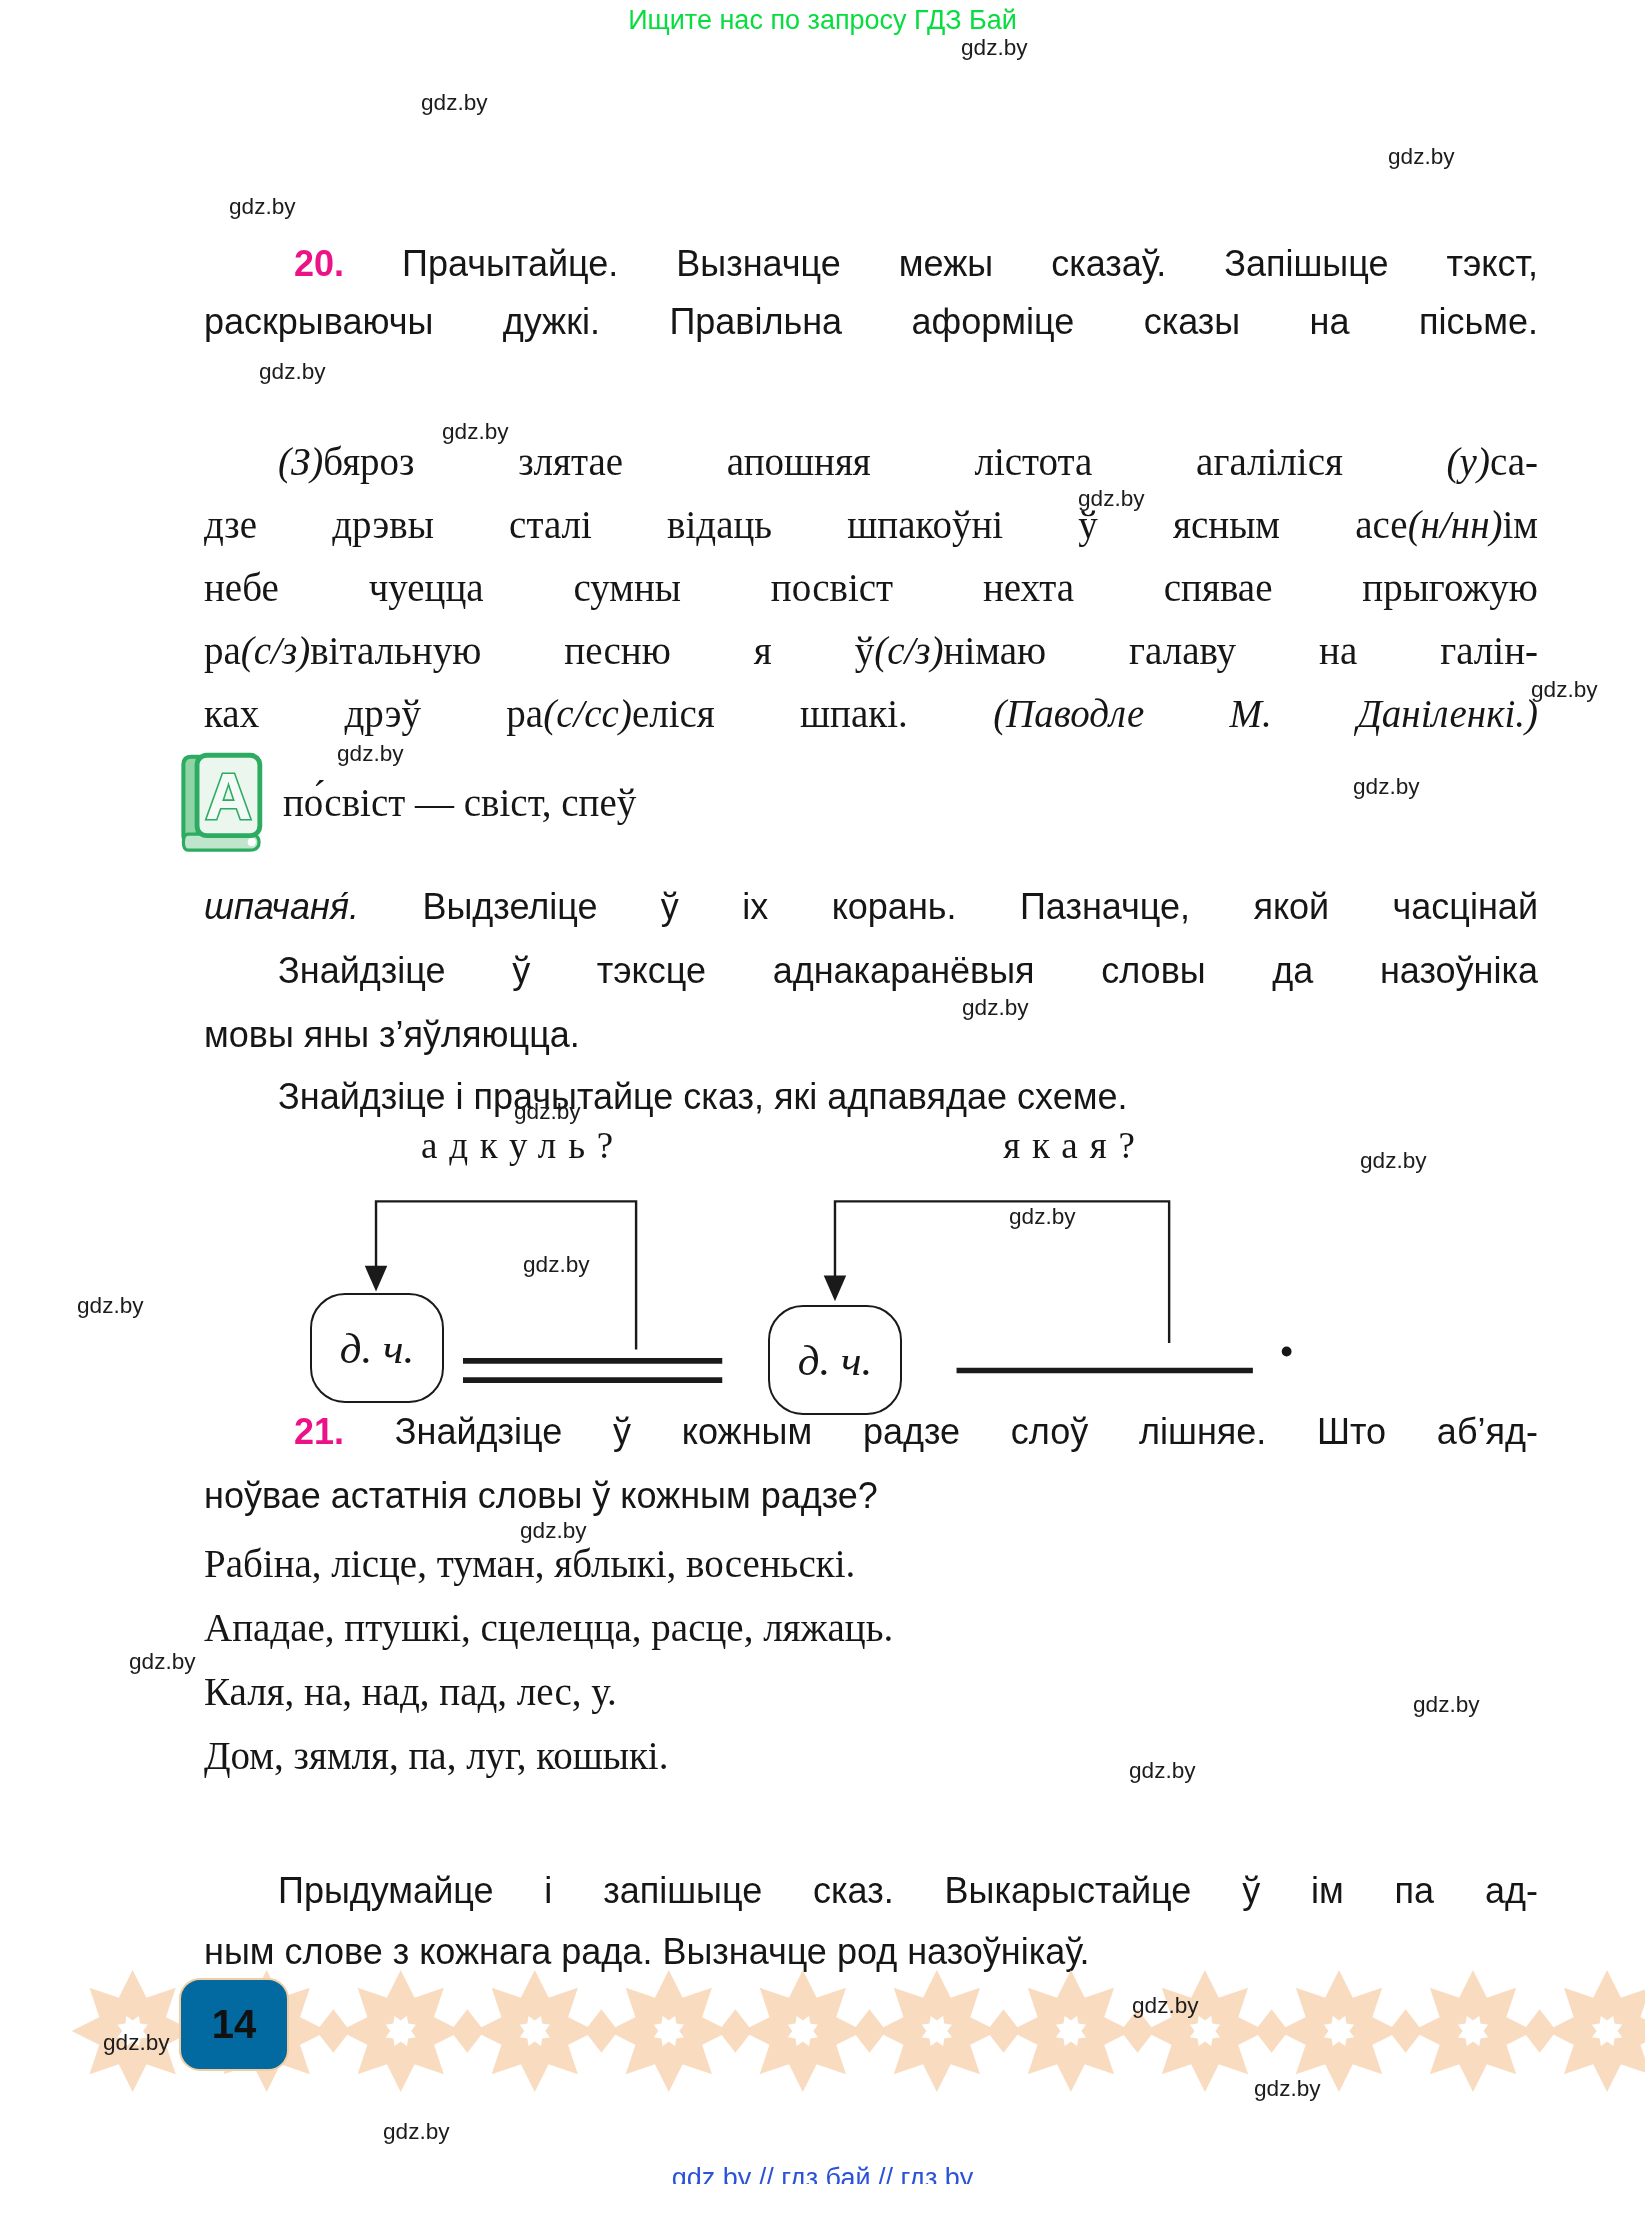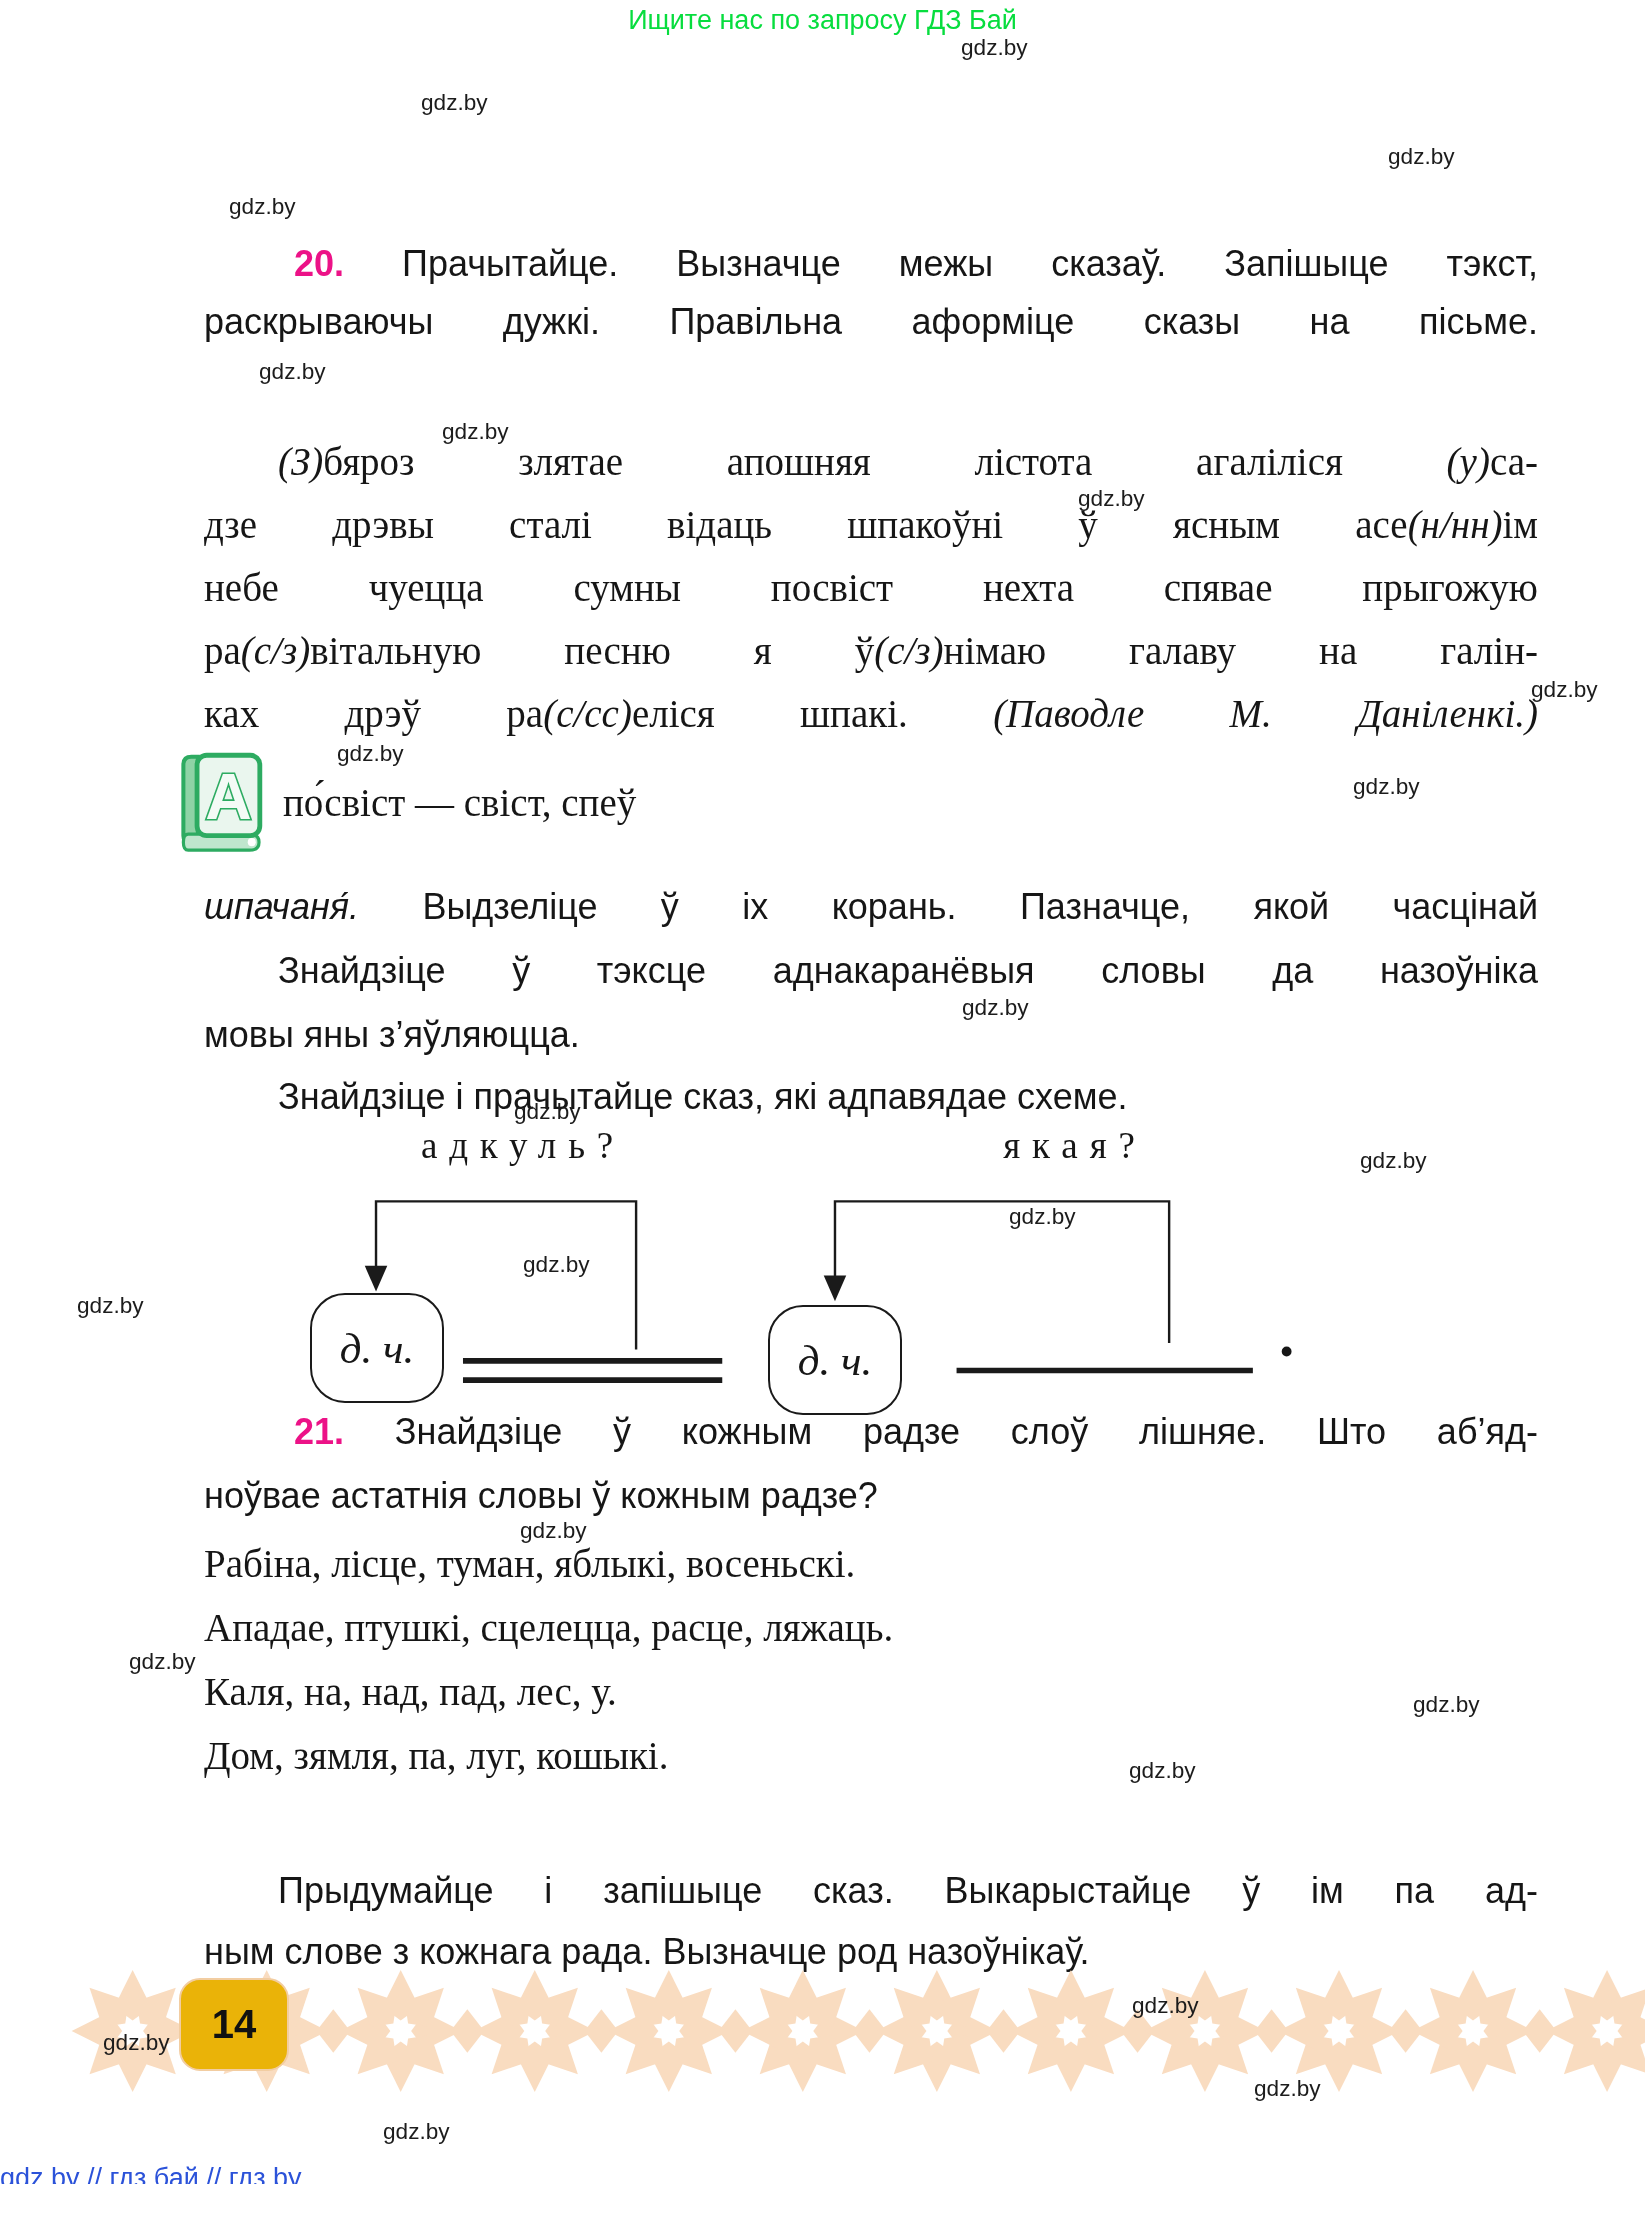"14" .pagebox { background: #eab308 -> #0369a1 }
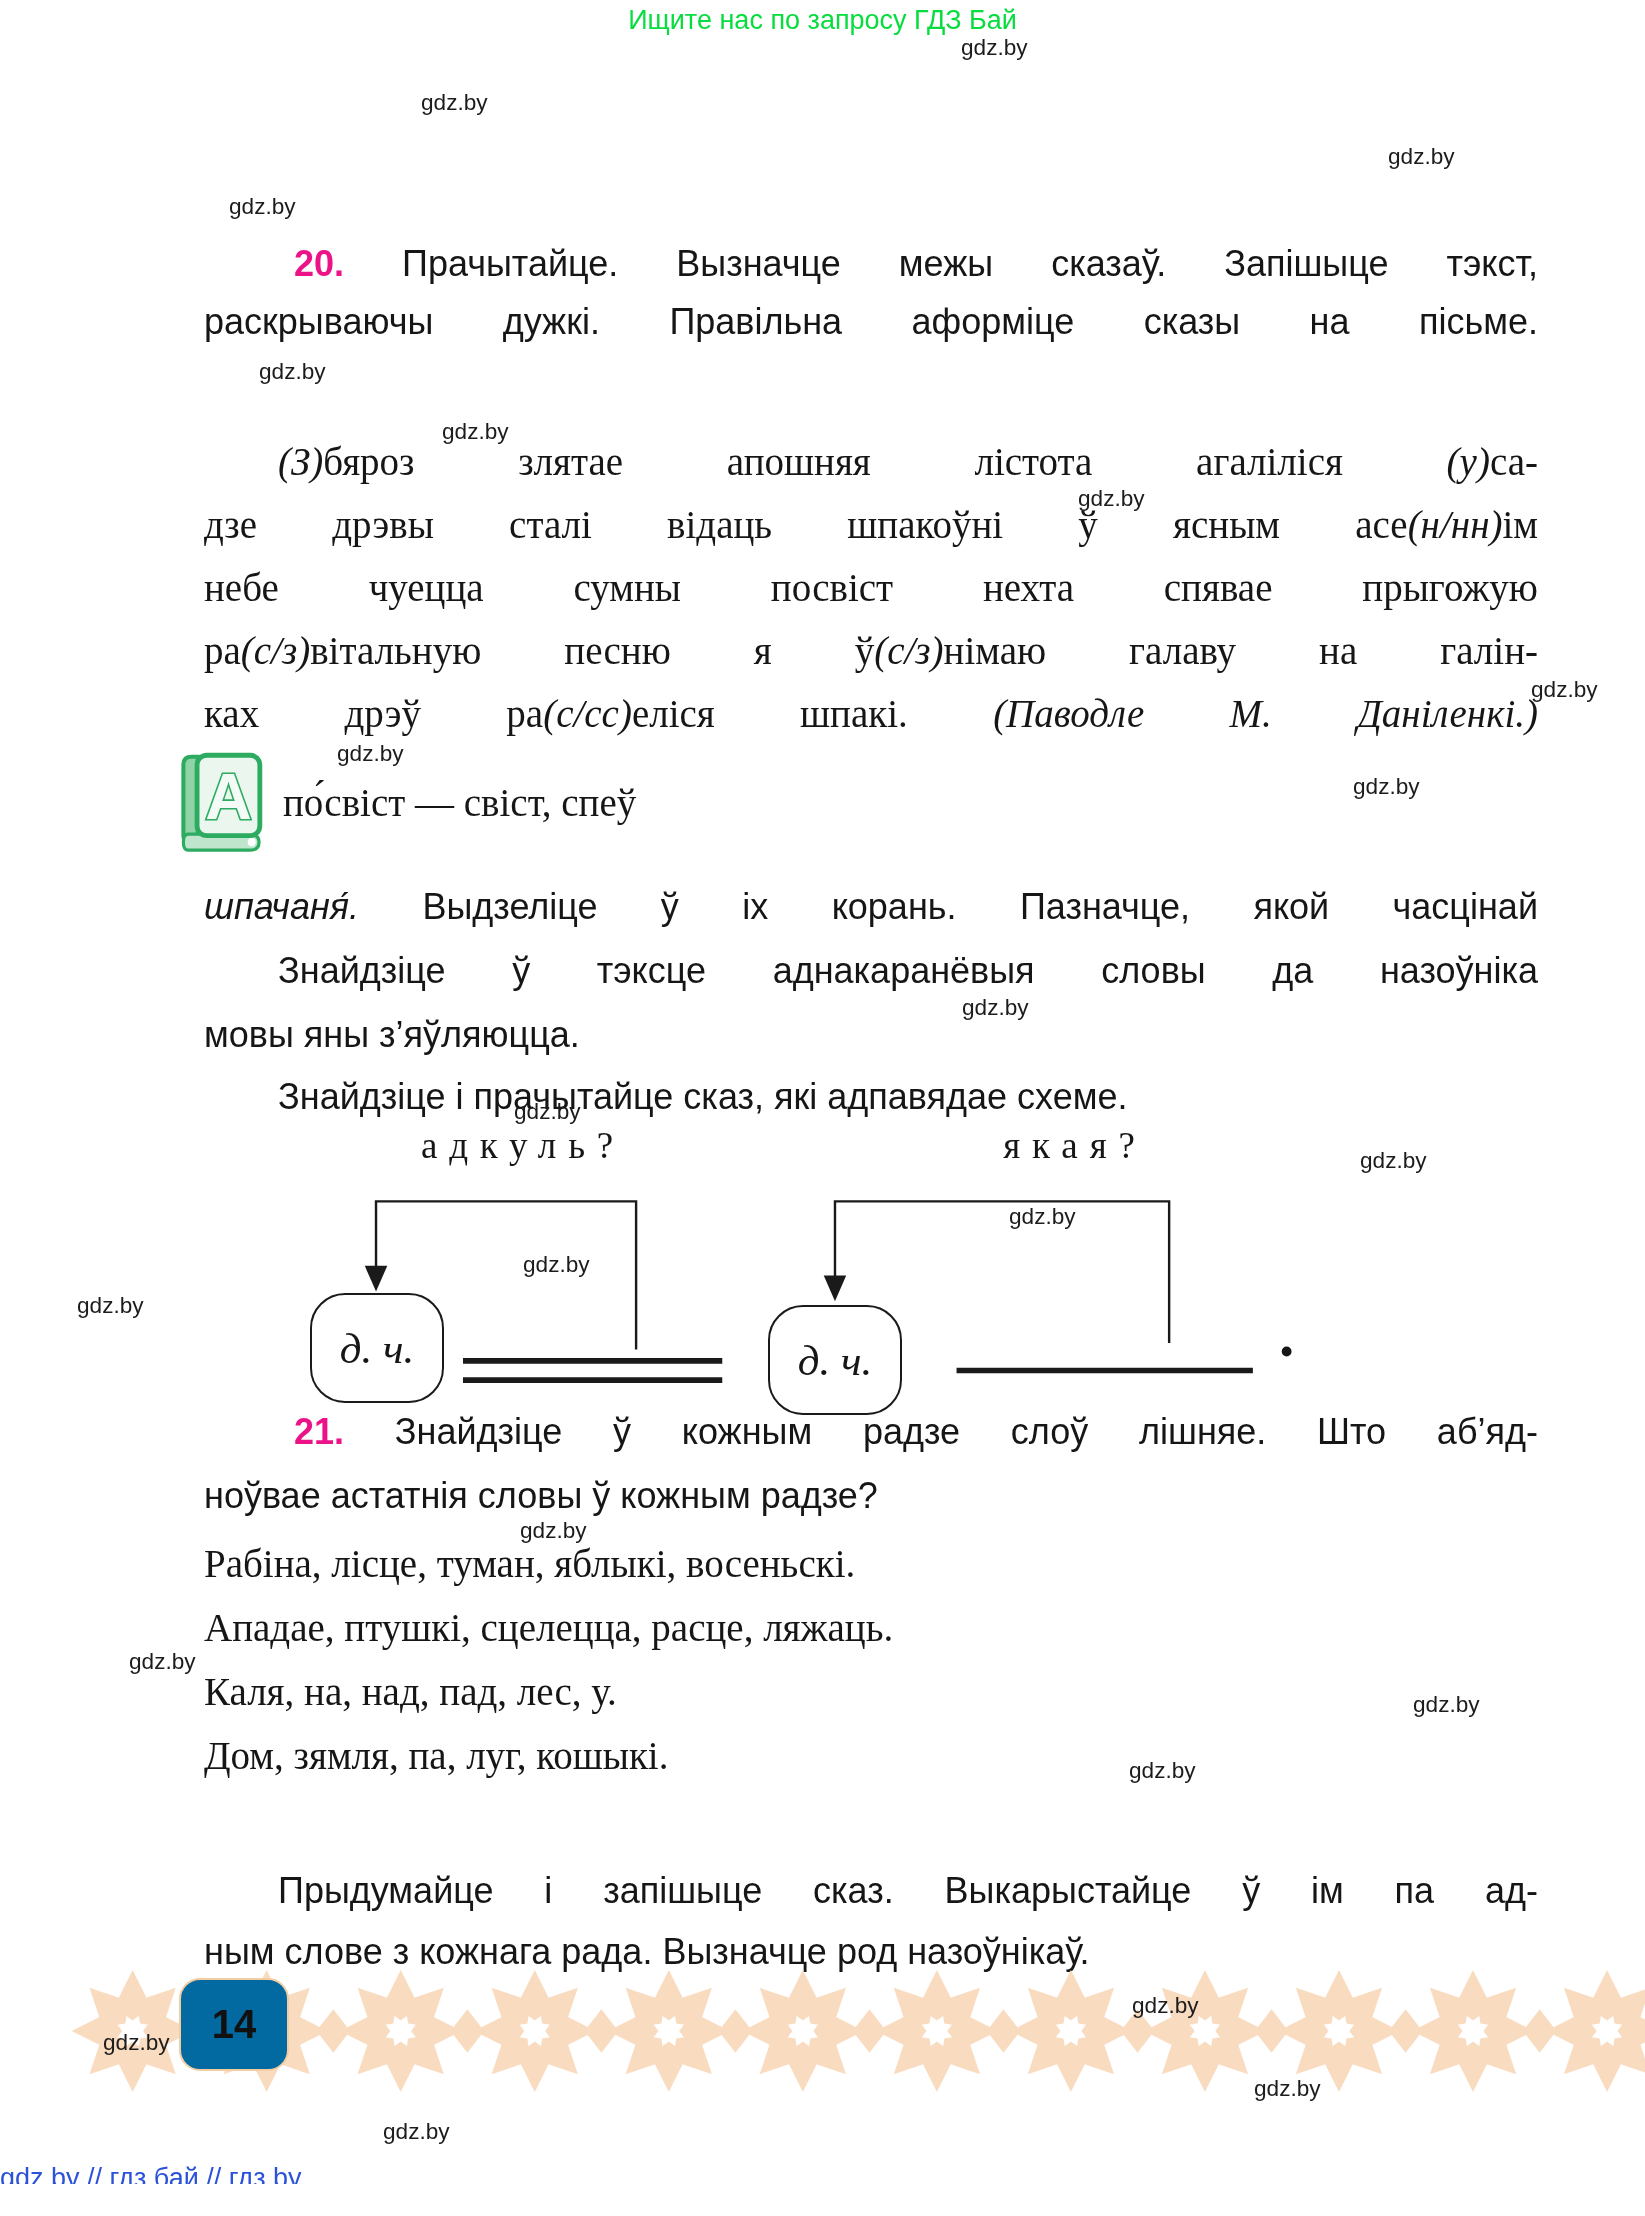"gdz by // гдз бай" .links { text-align: none -> center }
